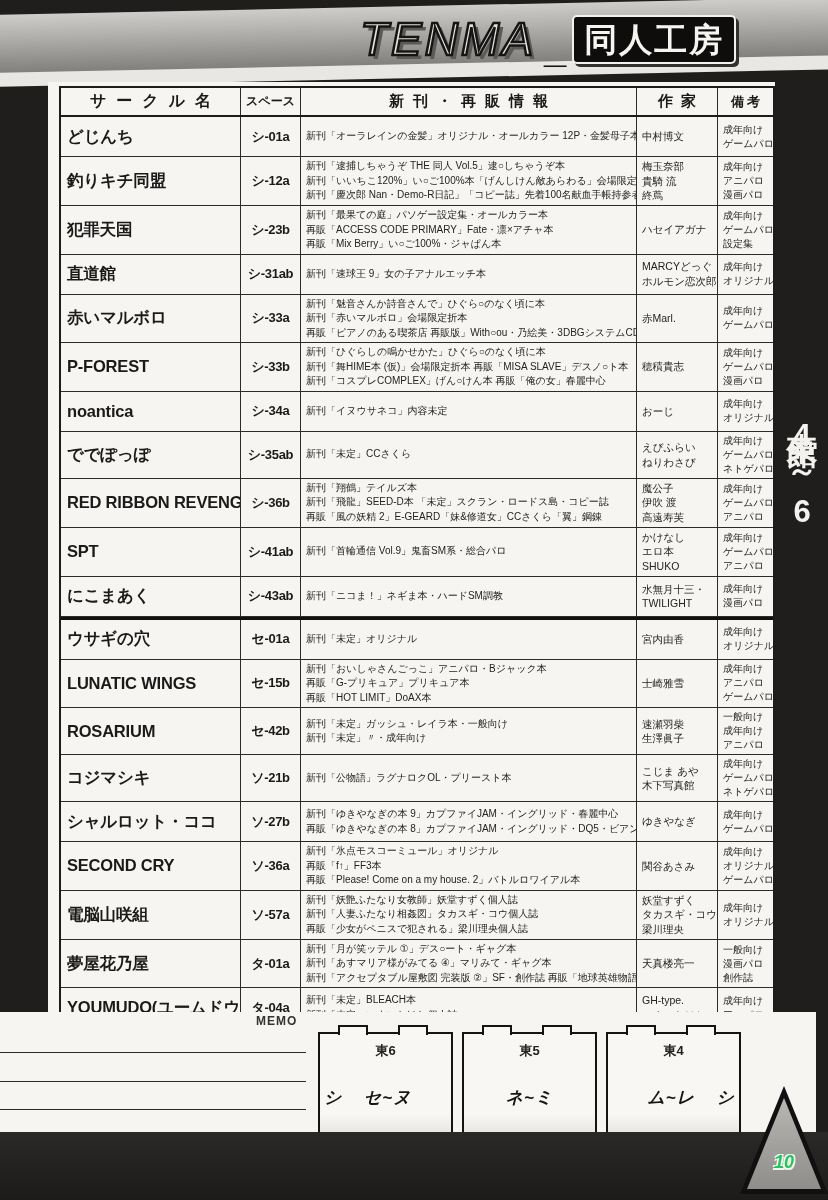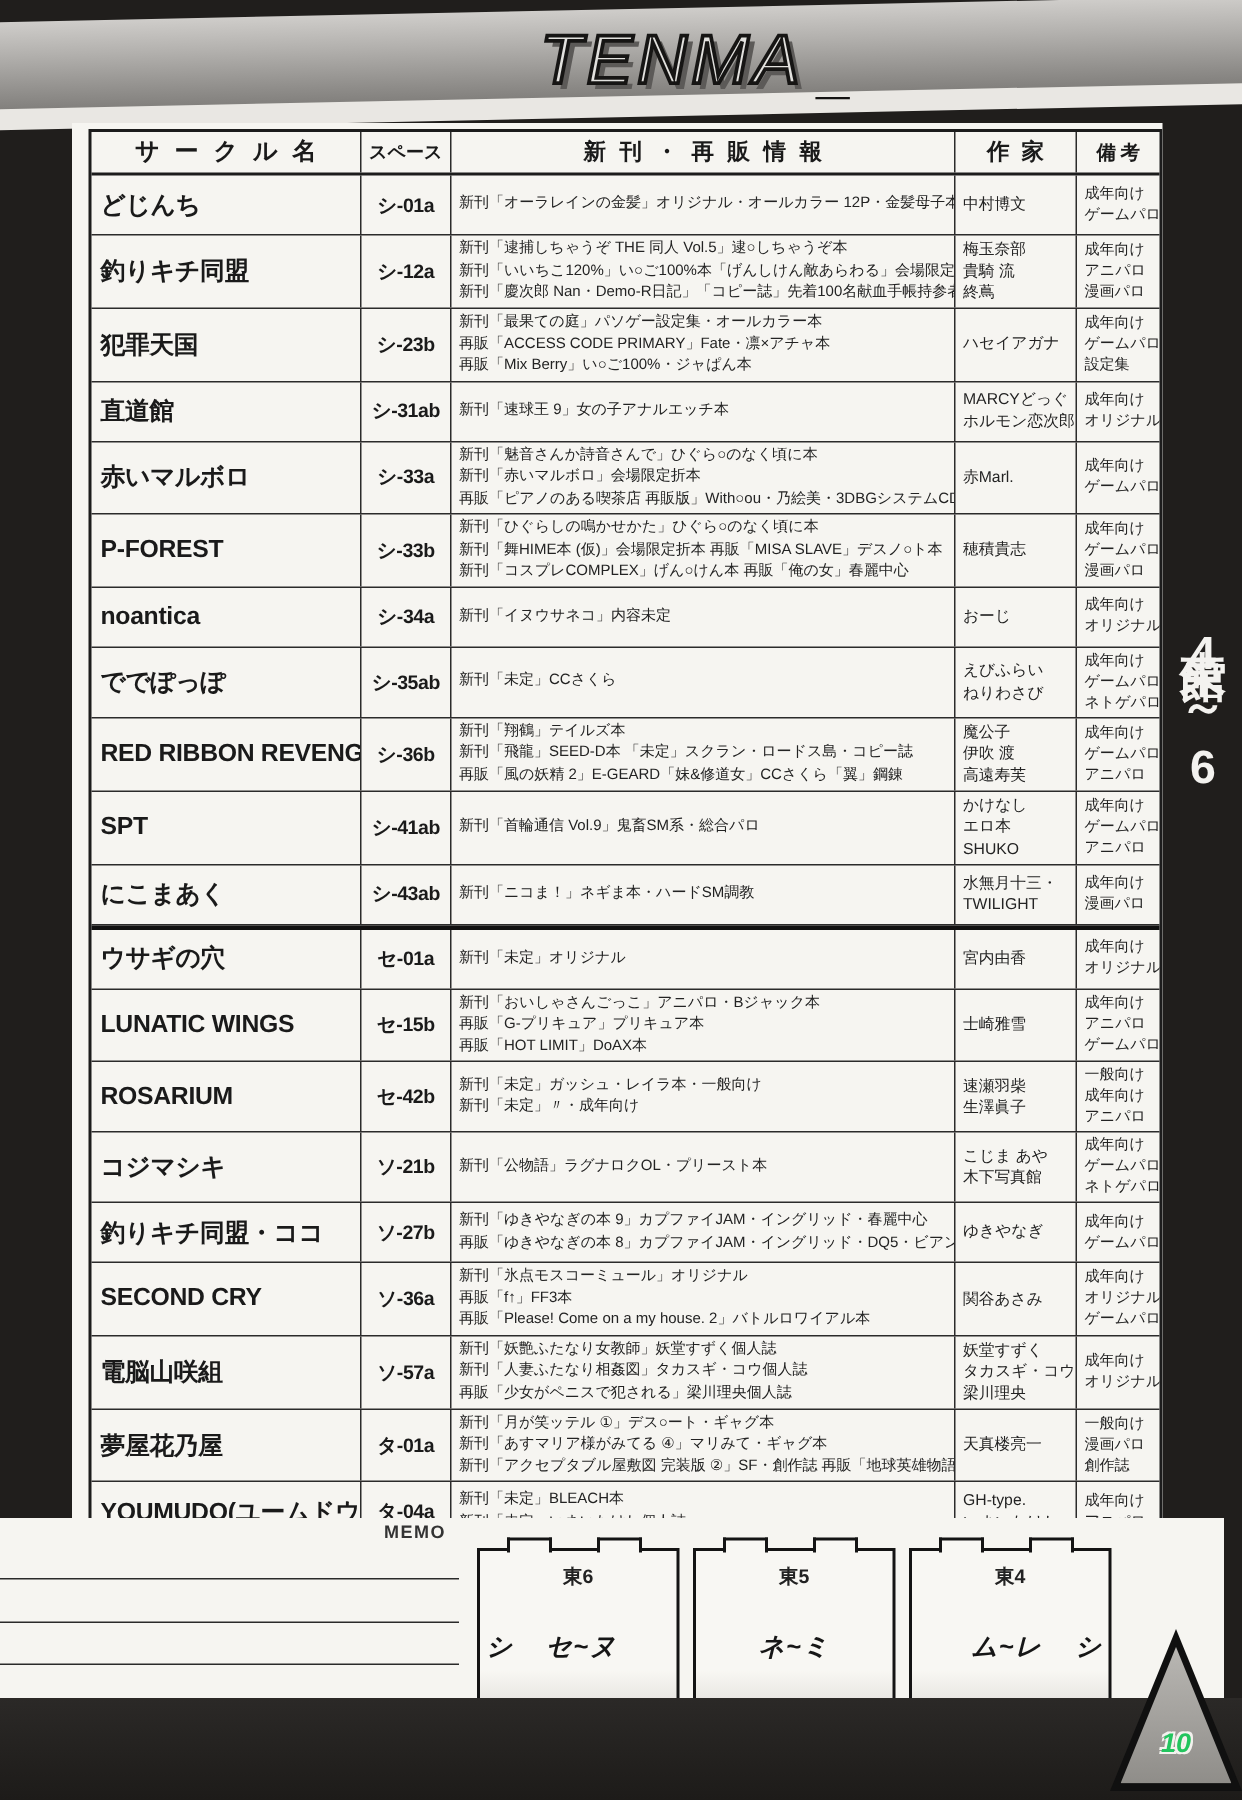"同人工房" span.logo-box { html: none -> <span> <span>同人工房</span> </span> }
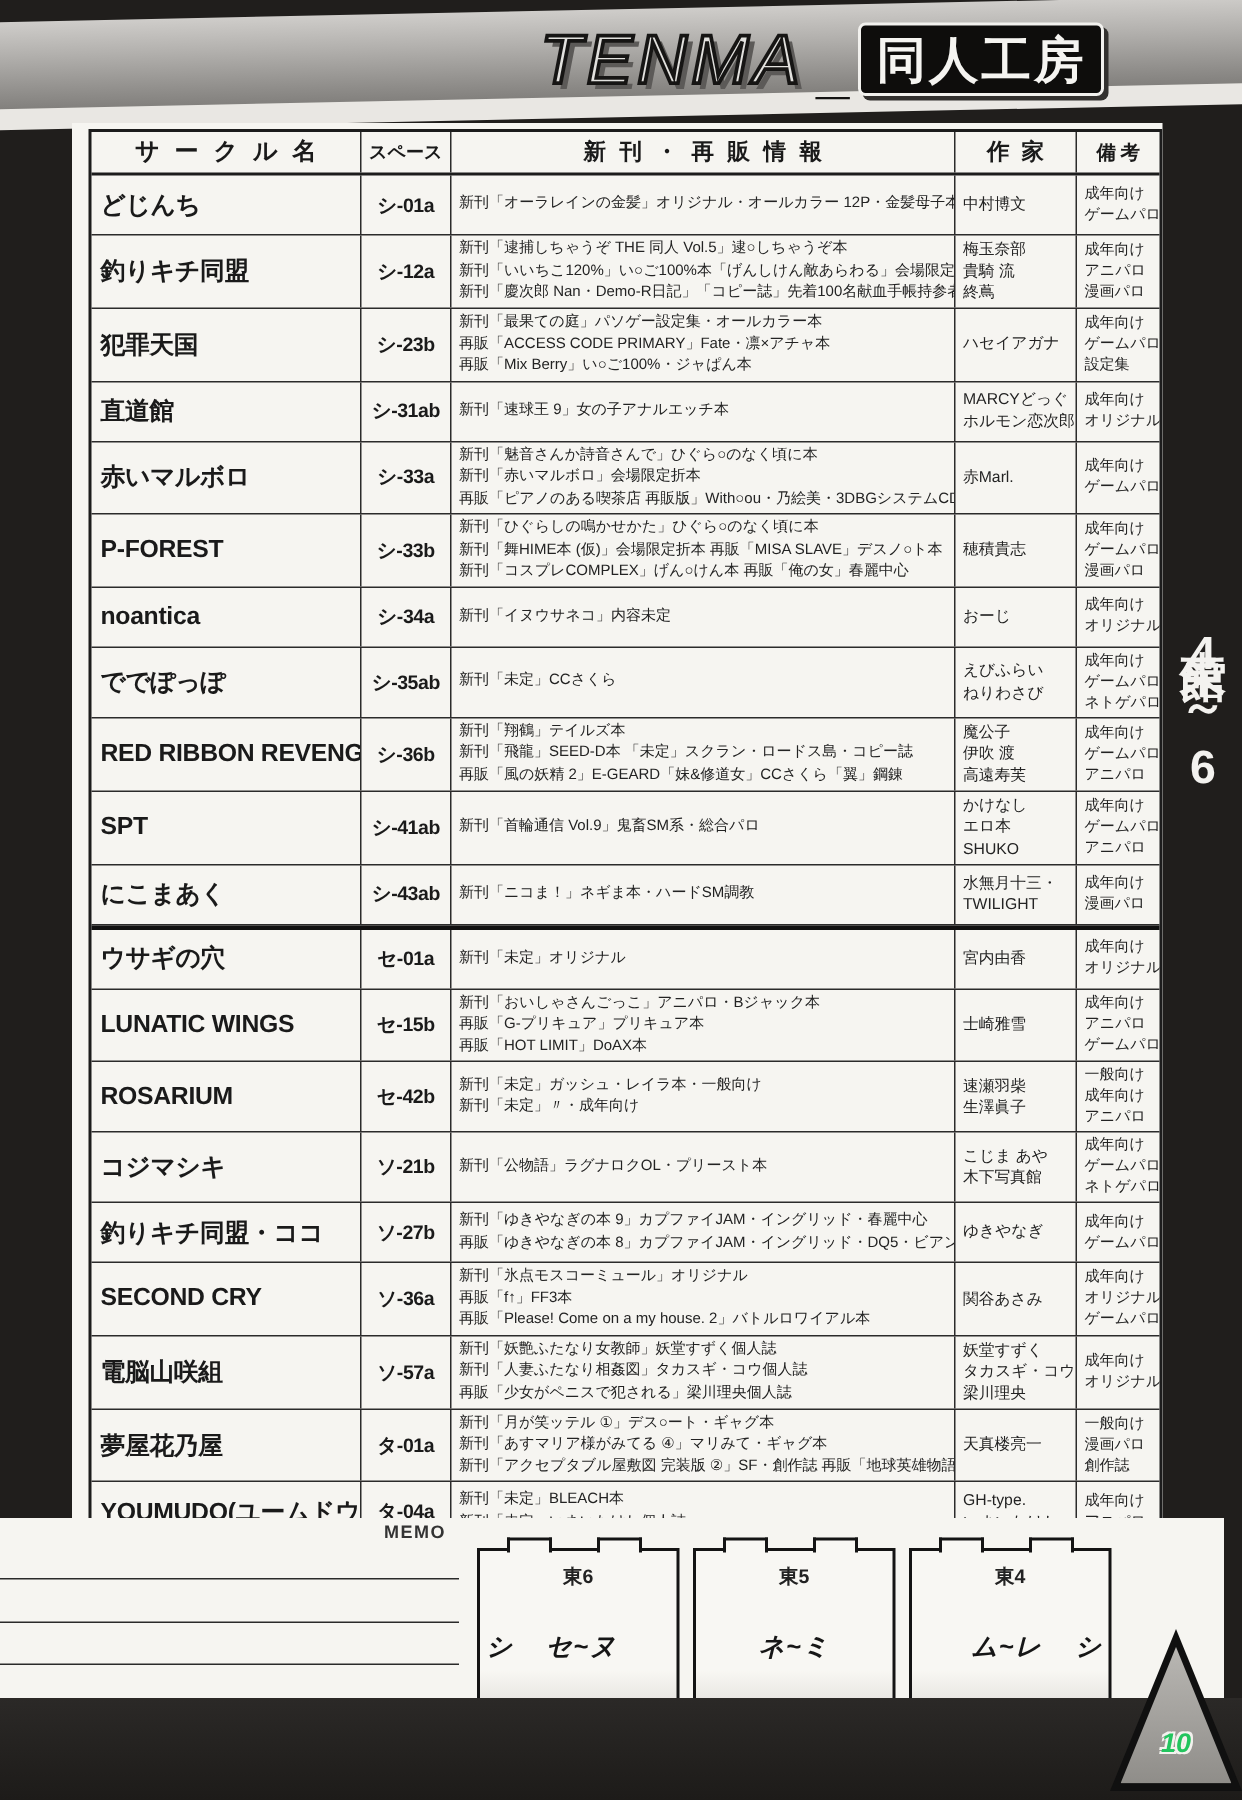"釣りキチ同盟・ココ" div.c-circle { text: 釣りキチ同盟 -> シャルロット }
